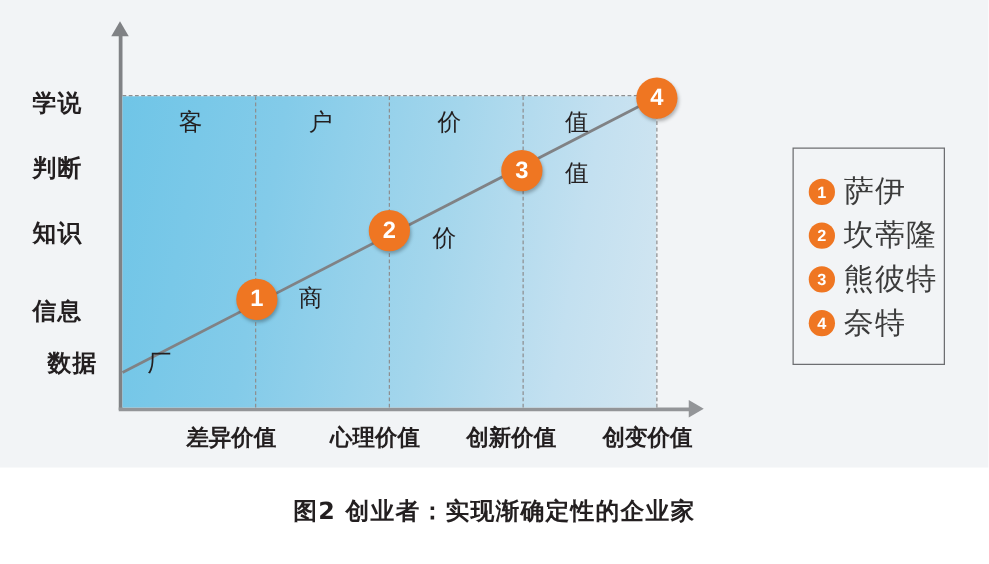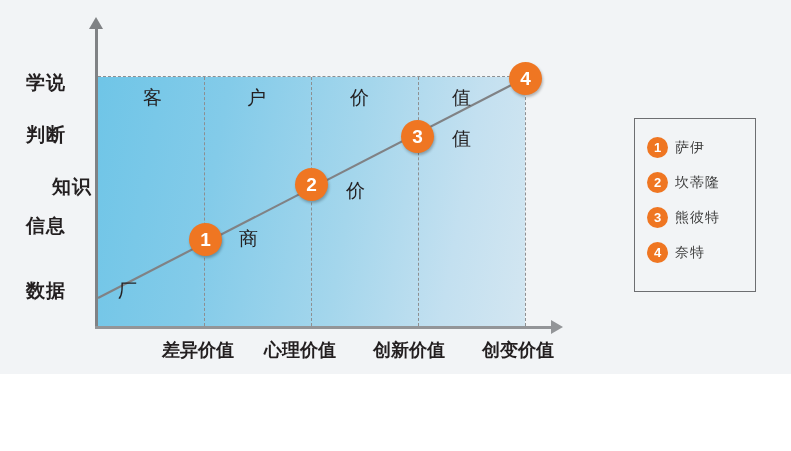"萨伊" .legend-text { font-size: 14px -> 24px }
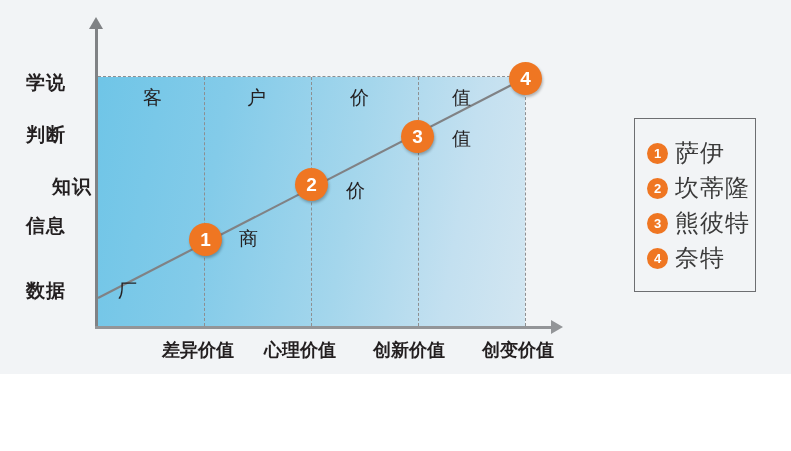"知识" div.y-label { margin-left: 26px -> none }
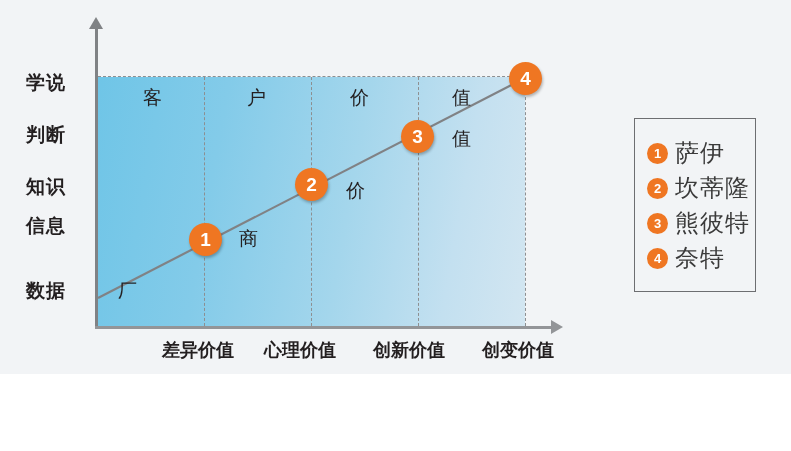"信息" div.y-label { top: 213px -> 236px }
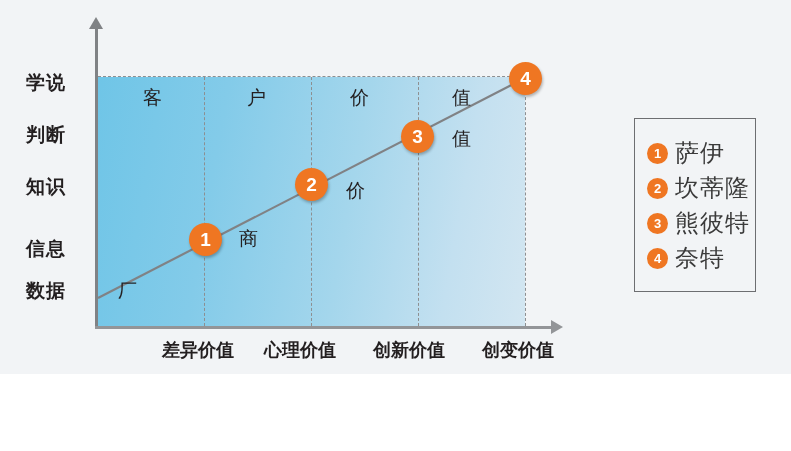"数据" div.y-label { margin-left: none -> 12px }
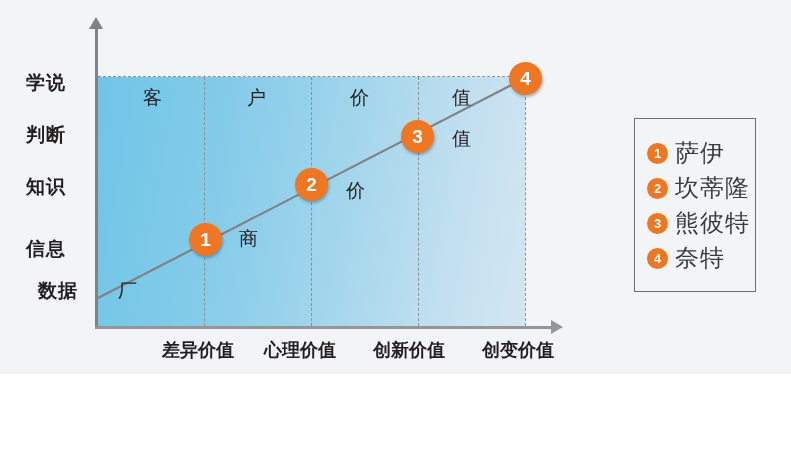"差异价值" div.x-label { left: 162px -> 149px }
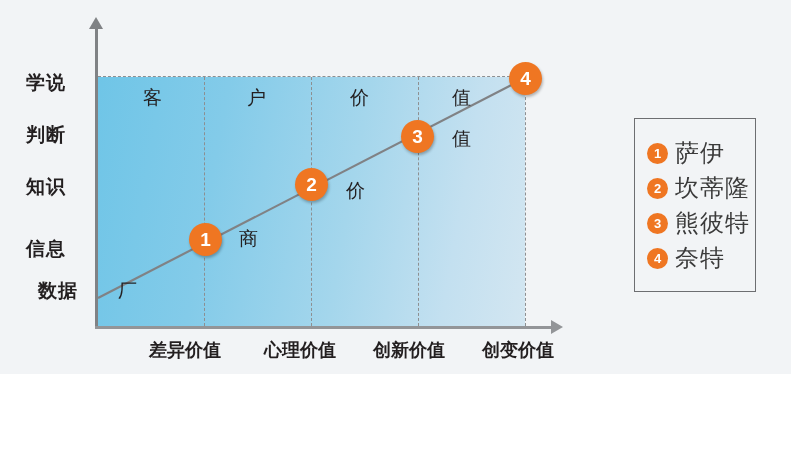"图2 创业者：实现渐确定性的企业家" div { html: none -> <div>图2 创业者：实现渐确定性的企业家</div> }
